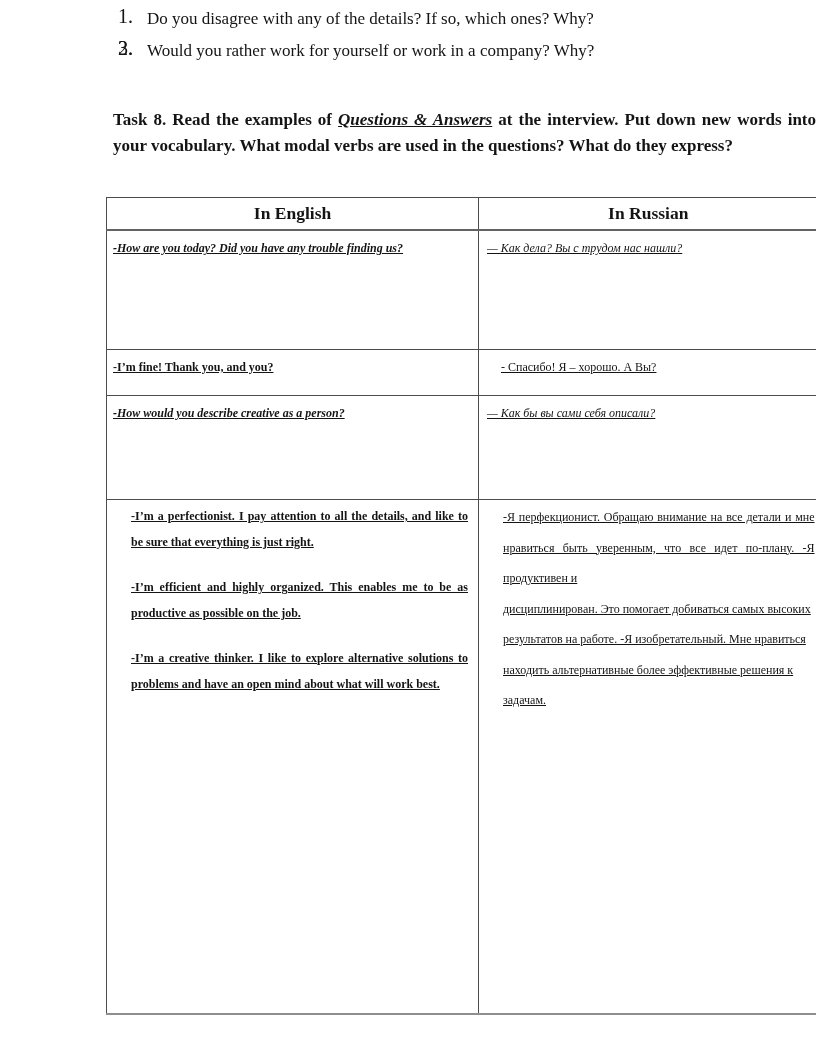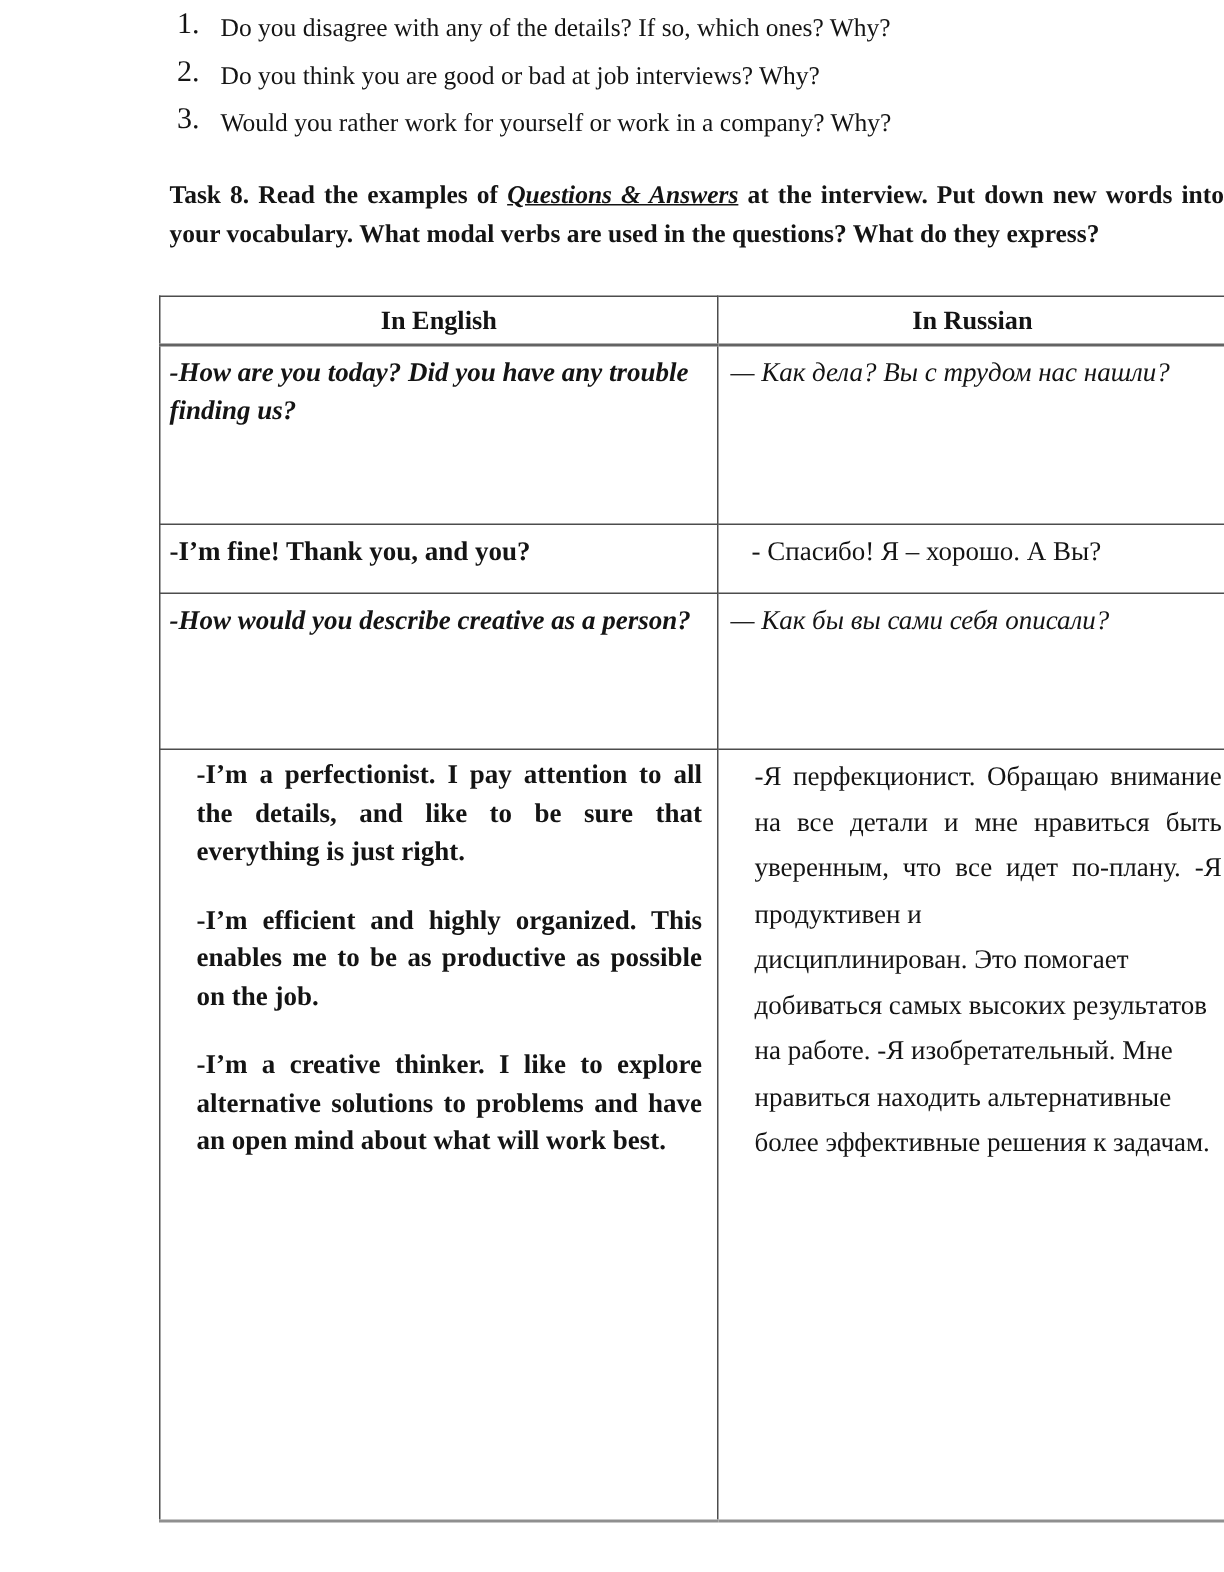"Do you think you are" span.q-text { html: <span>Do you think you are good or bad at job interviews? Why?</span> -> none }
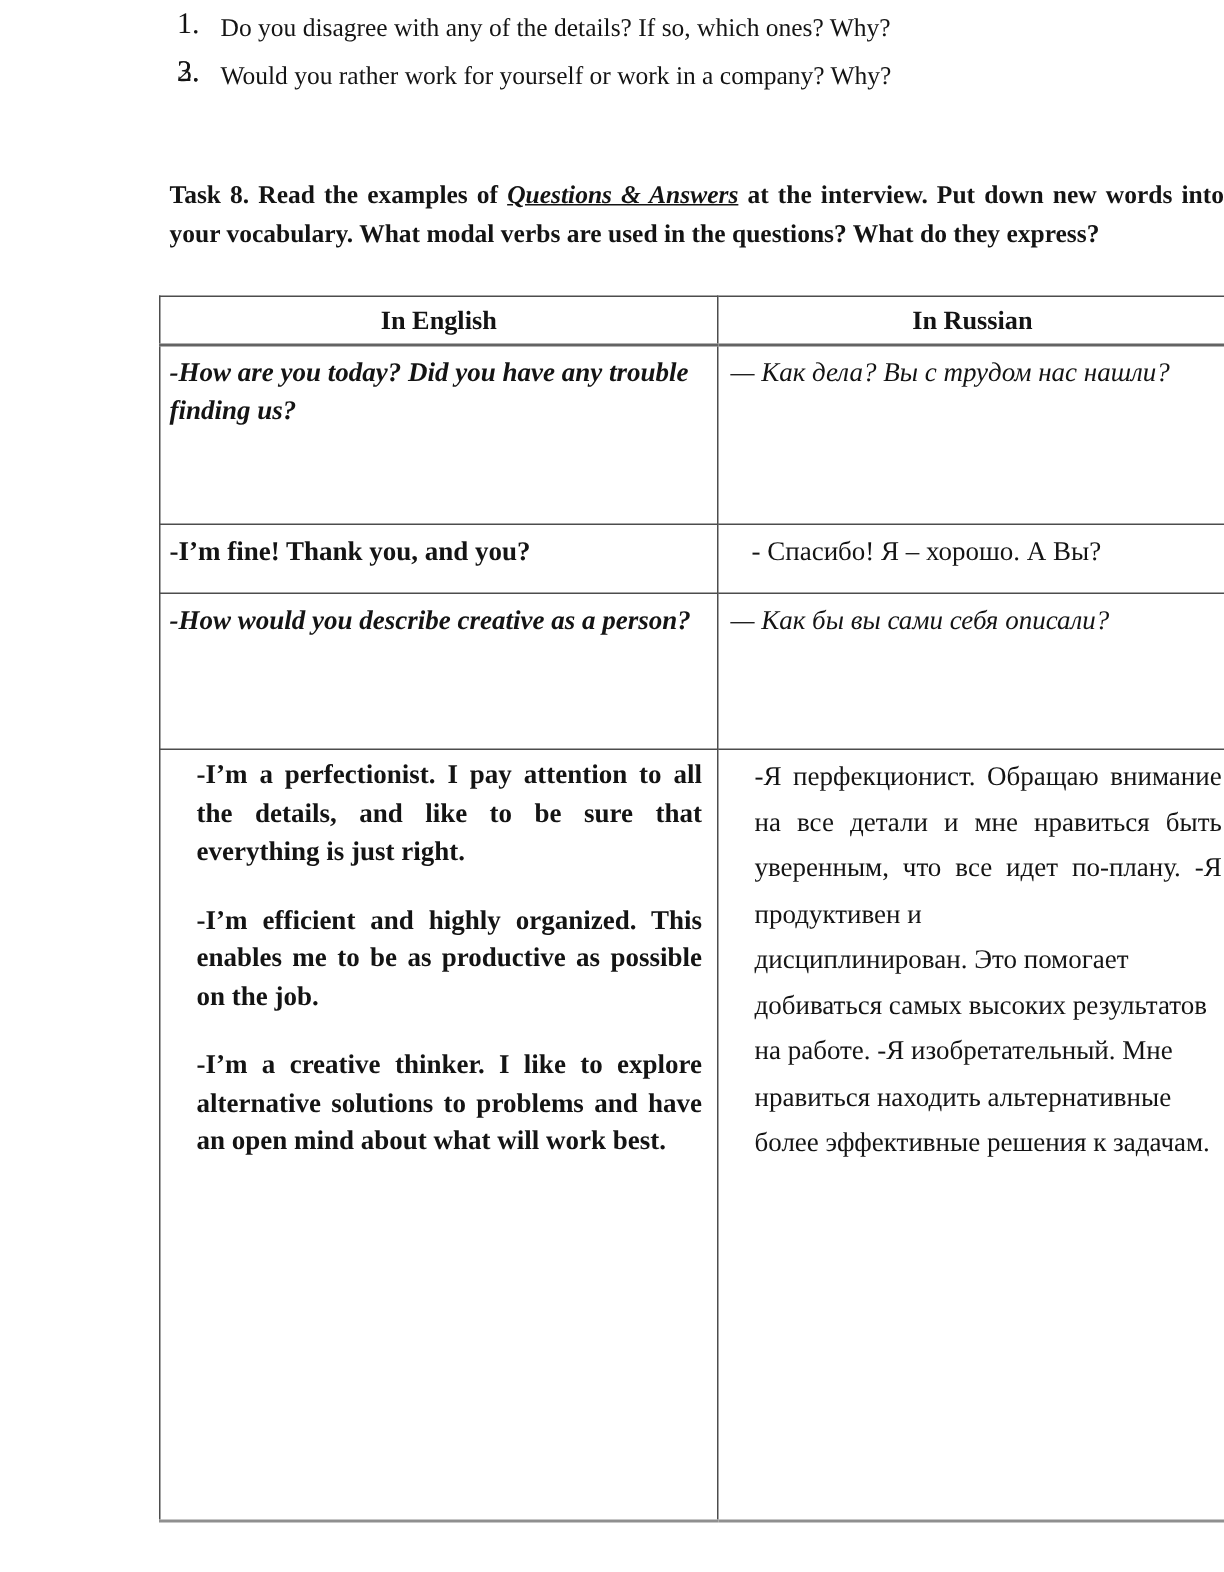"Task 8. Read the examples" .task { top: 117px -> 107px }
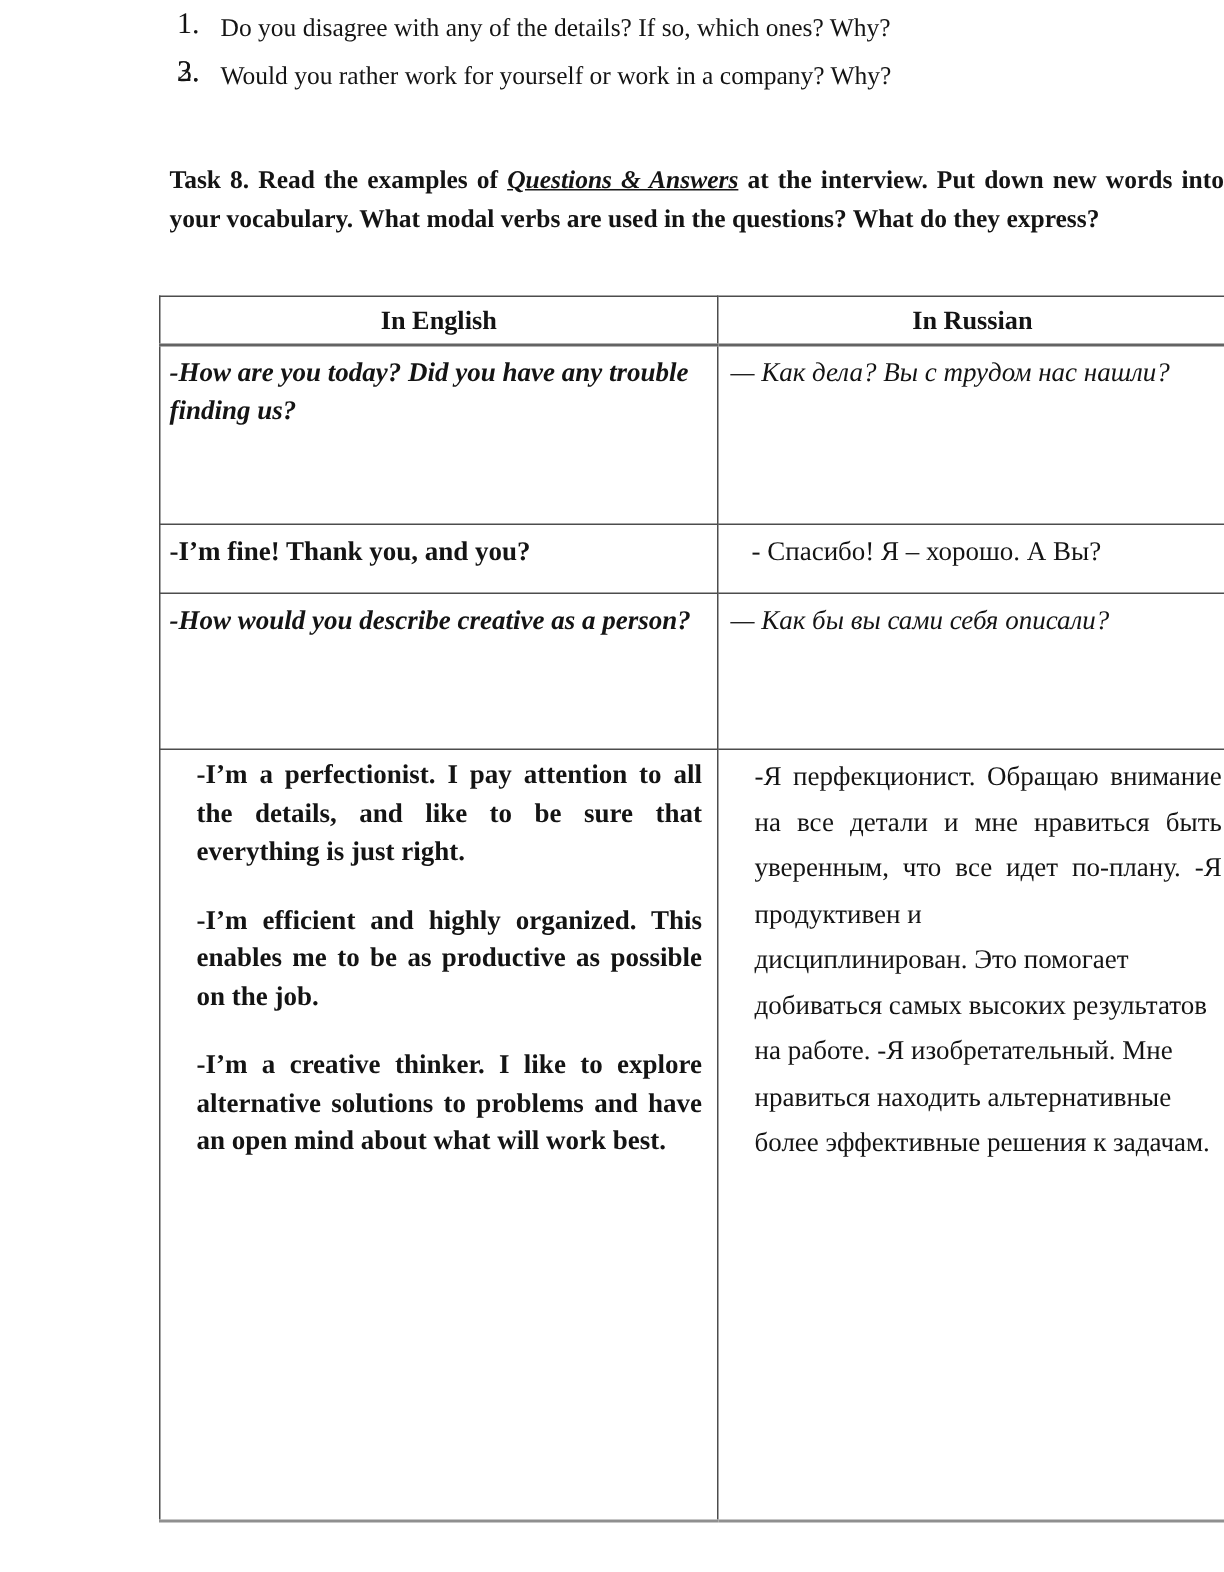"-How are you today? Did" .qa td { font-size: 18px -> 12px; text-decoration: none -> underline }
